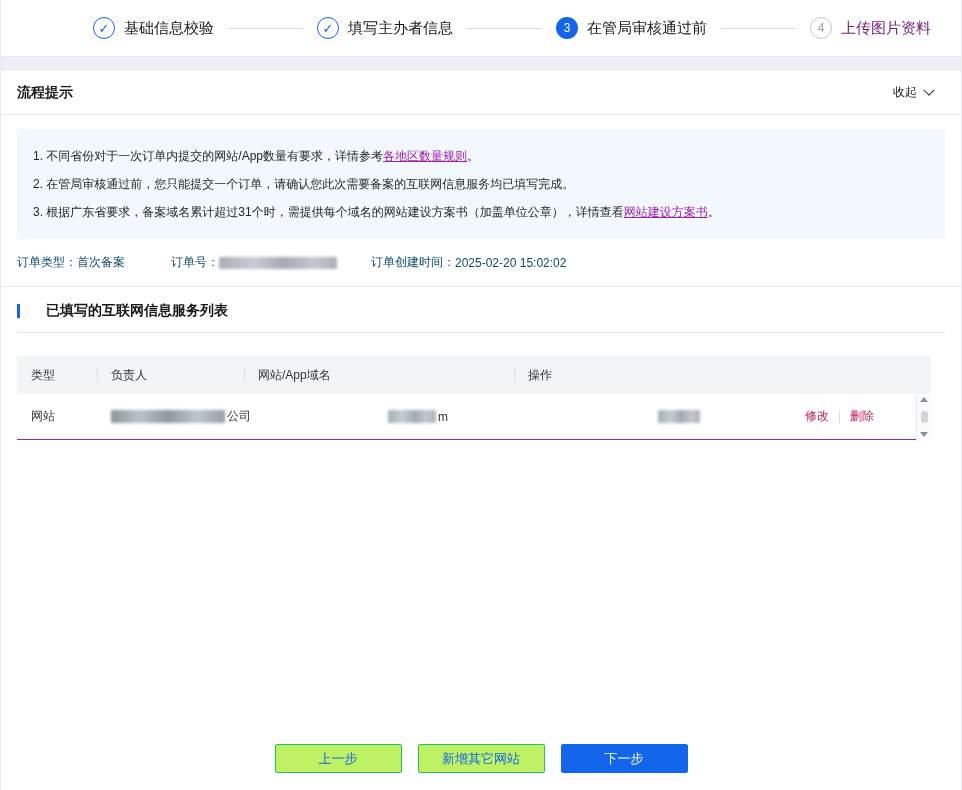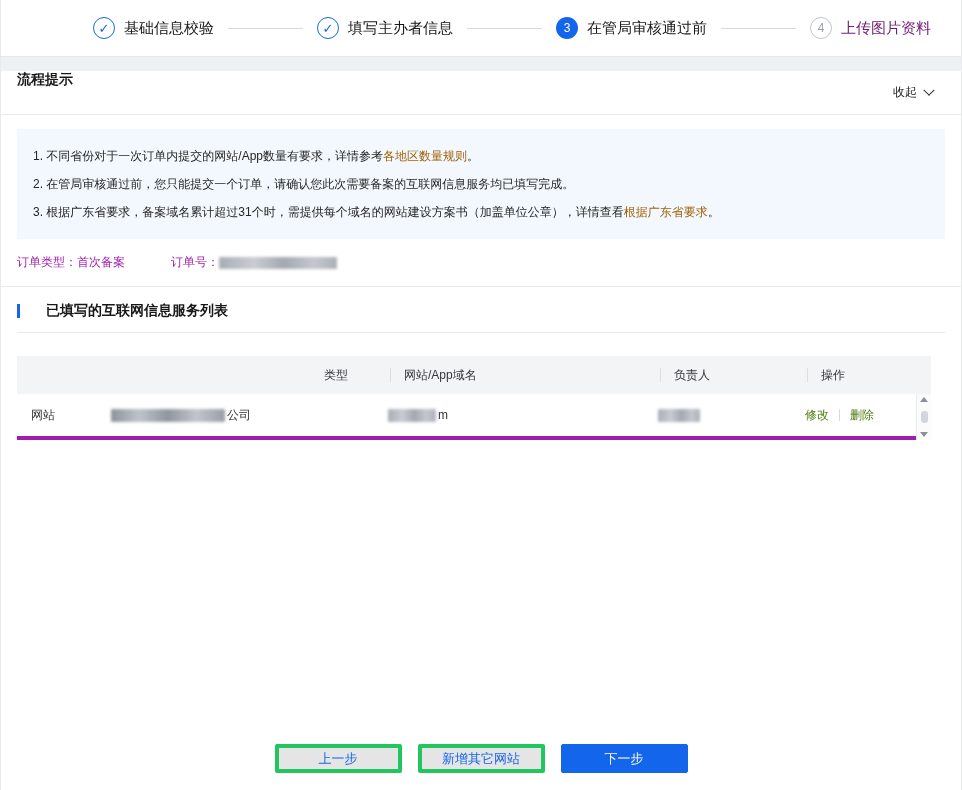"流程提示" .panel-header { align-items: none -> center }
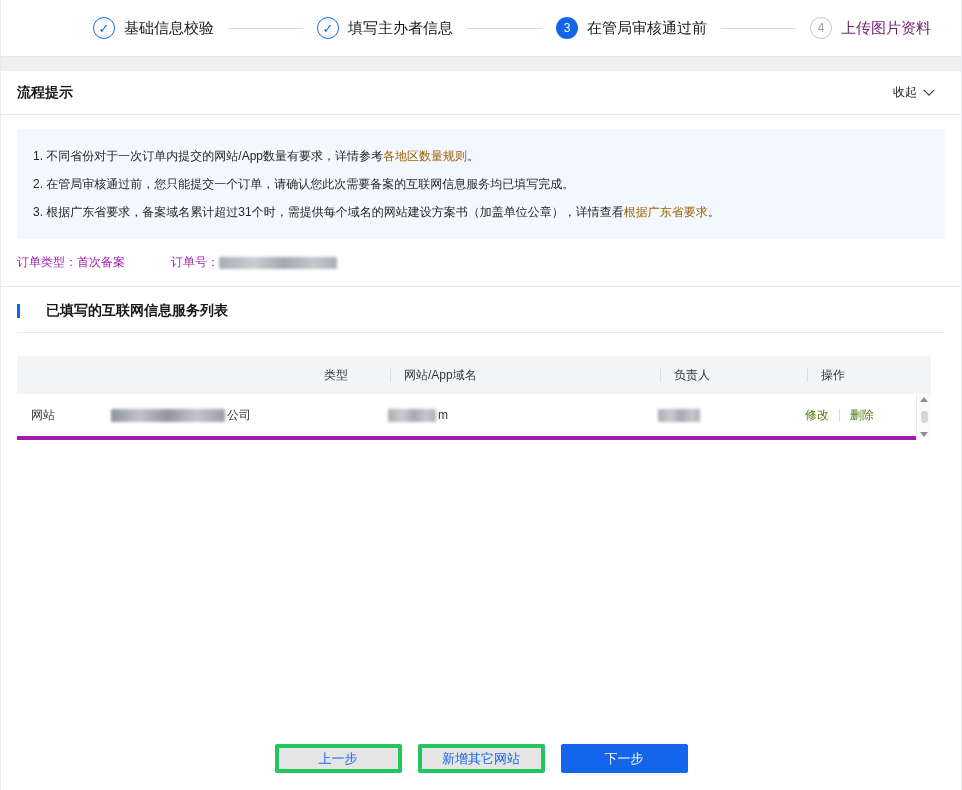"各地区数量规则" a.link { color: #a16207 -> #a21caf; text-decoration: none -> underline }
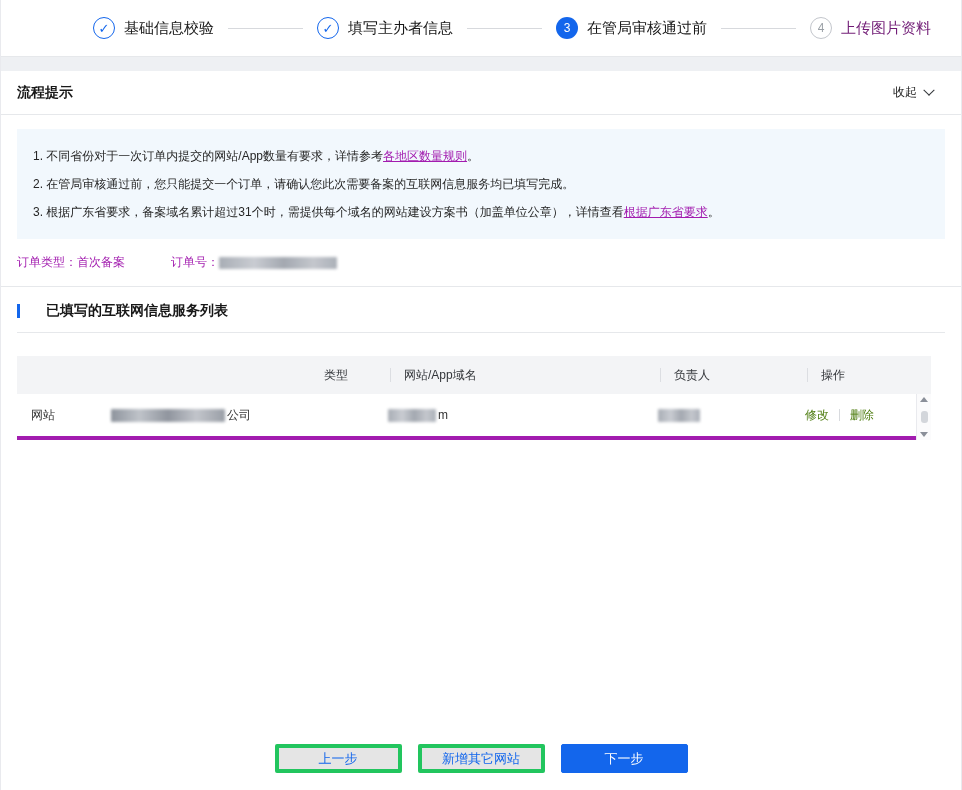"根据广东省要求" a.link { text: 根据广东省要求 -> 网站建设方案书 }
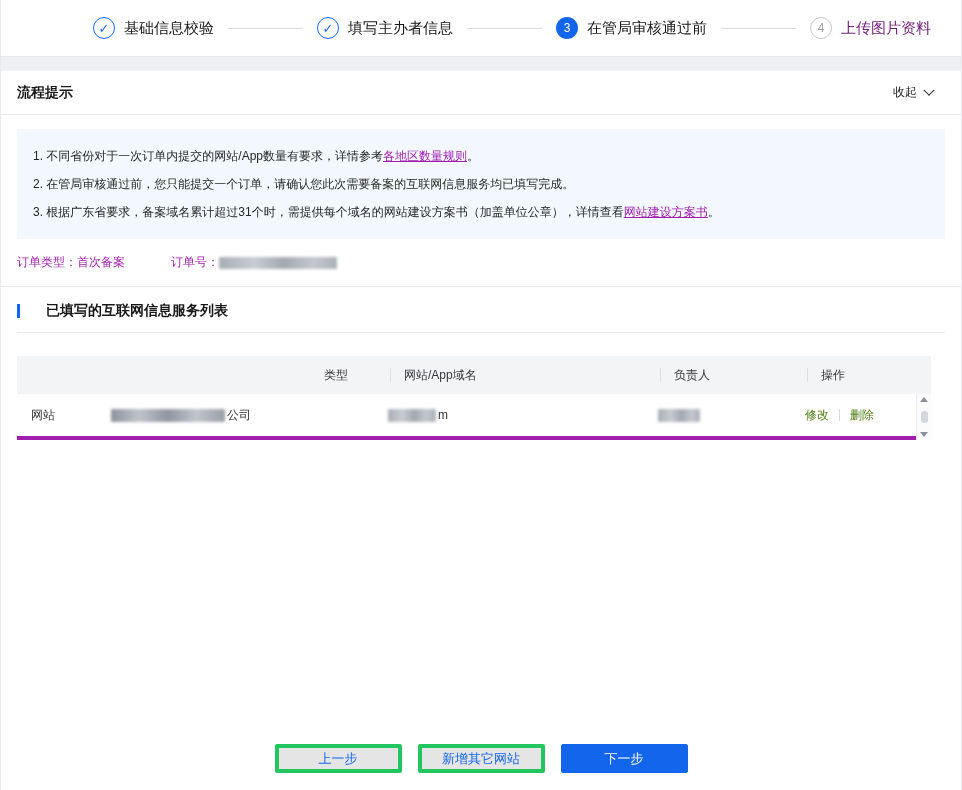"订单类型：" .order-row { color: #a21caf -> #0c4a6e }
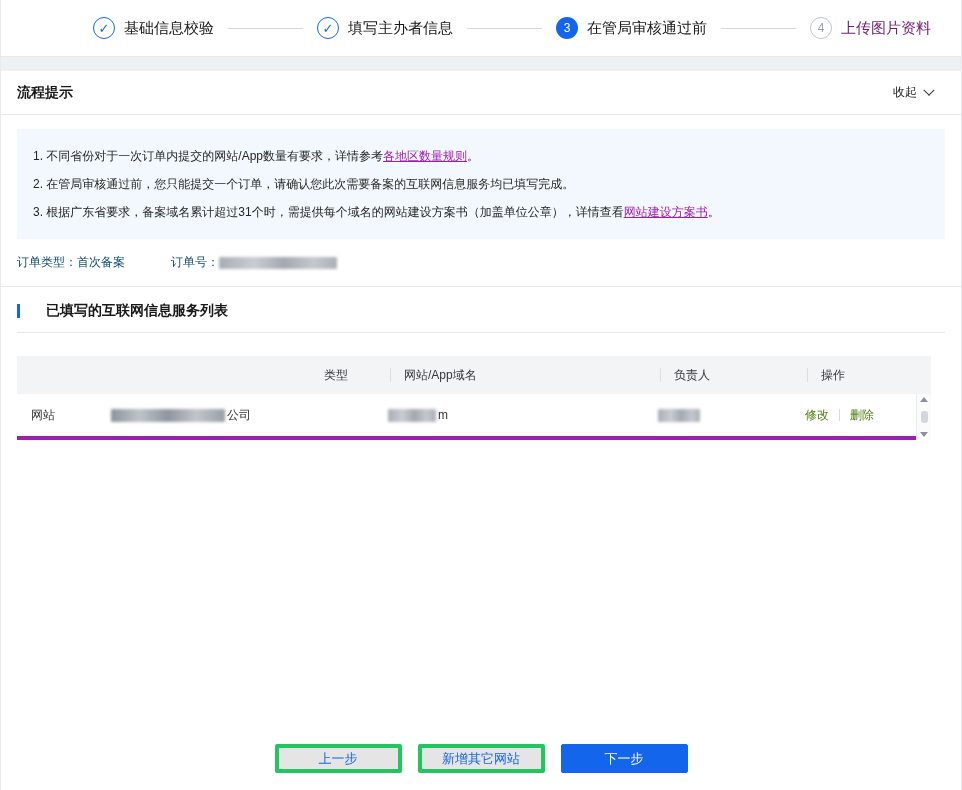"订单创建时间：" span.order-item { html: none -> <span> <span>订单创建时间：</span> <span>2025-02-20 15:02:02</span> </span> }
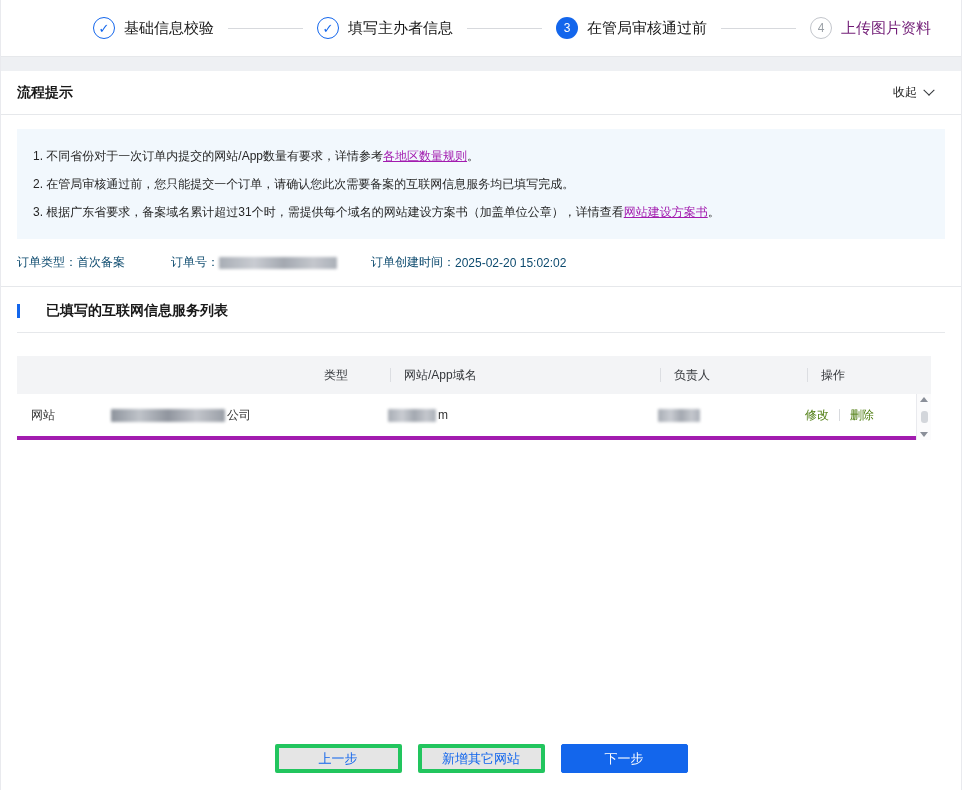"类型" .thead { justify-content: flex-end -> none }
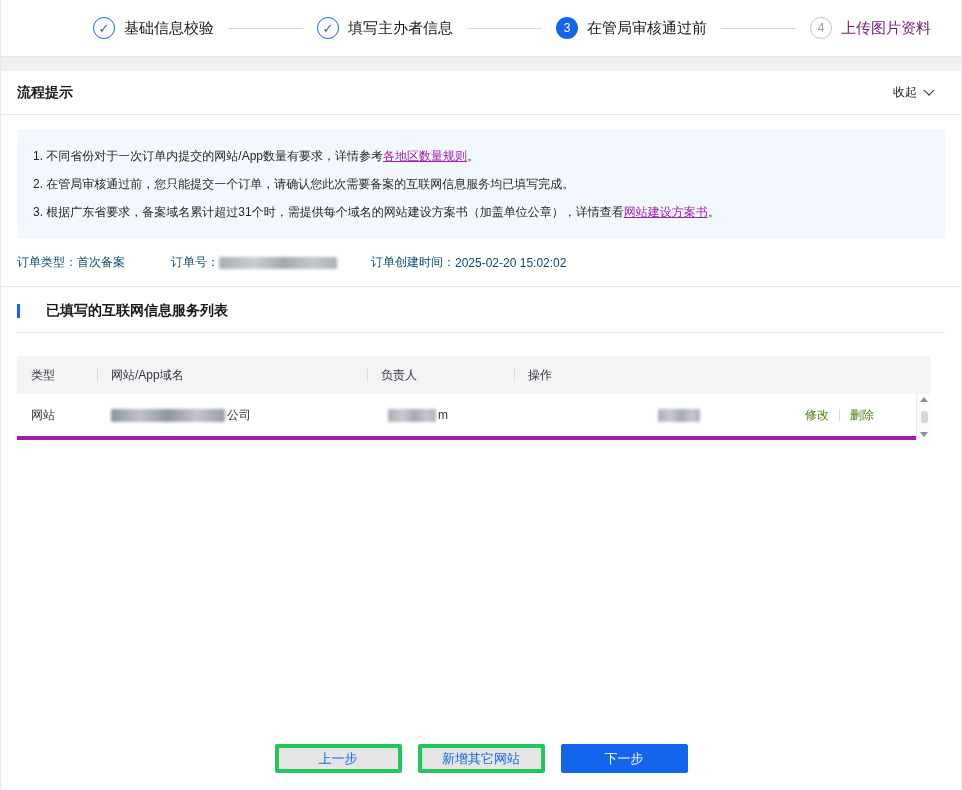"网站/App域名" div.th { order: before "负责人" -> after "负责人" }
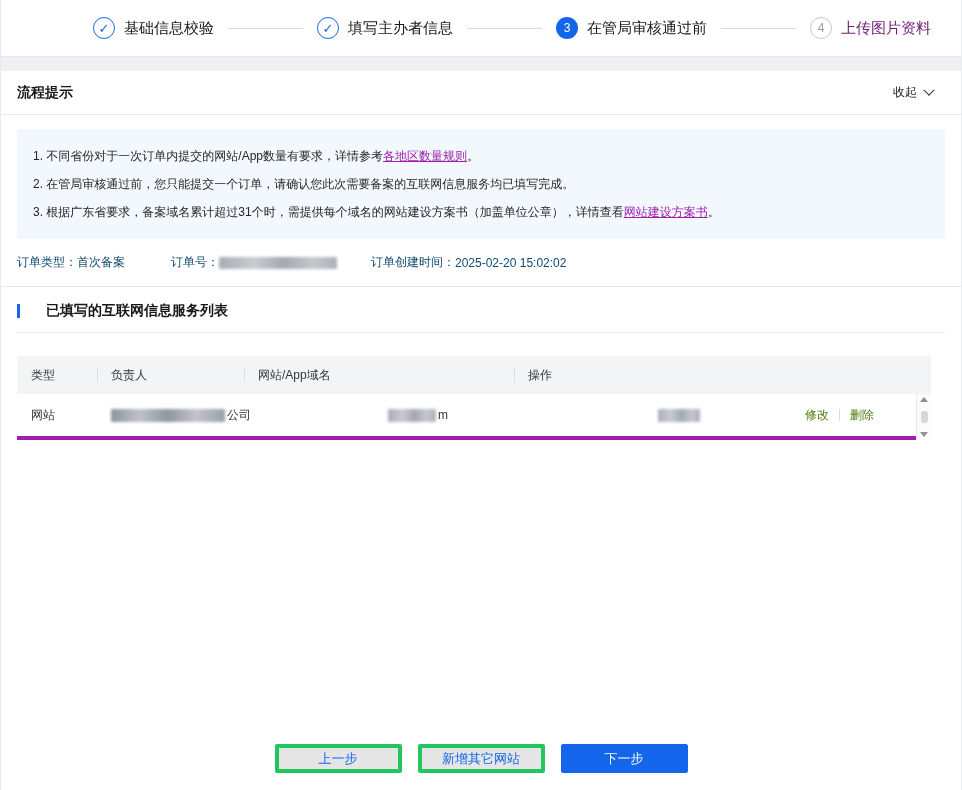"网站" .trow { border-bottom: 4px solid #a21caf -> 1px solid #a21caf }
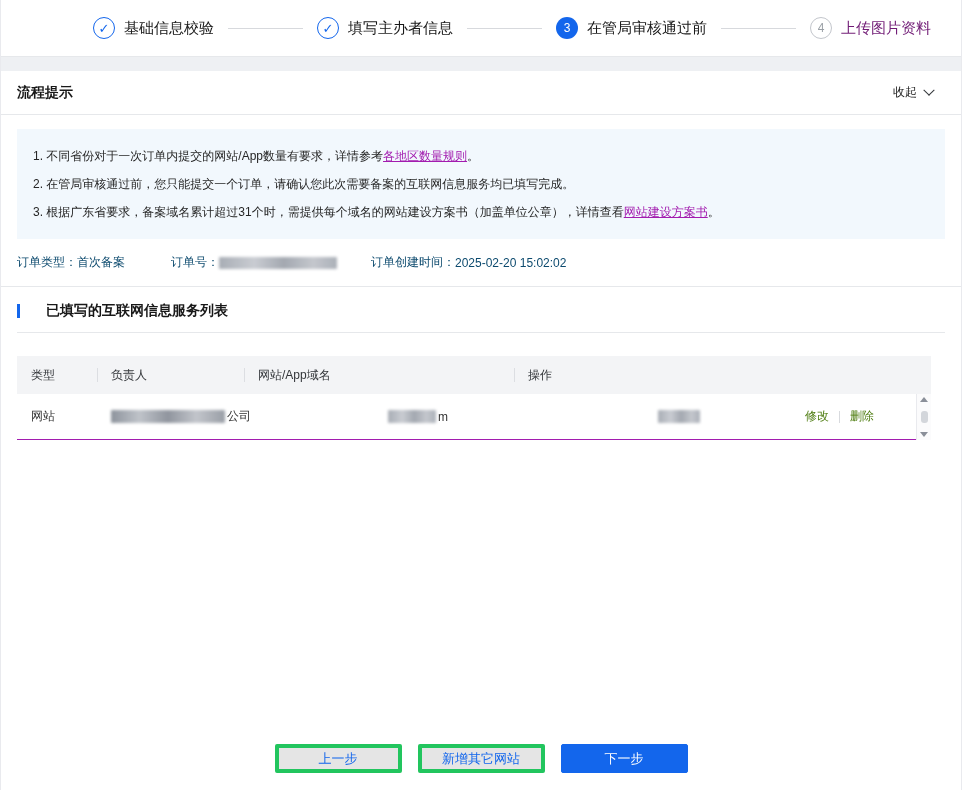"修改" .action-link { color: #4d7c0f -> #be185d }
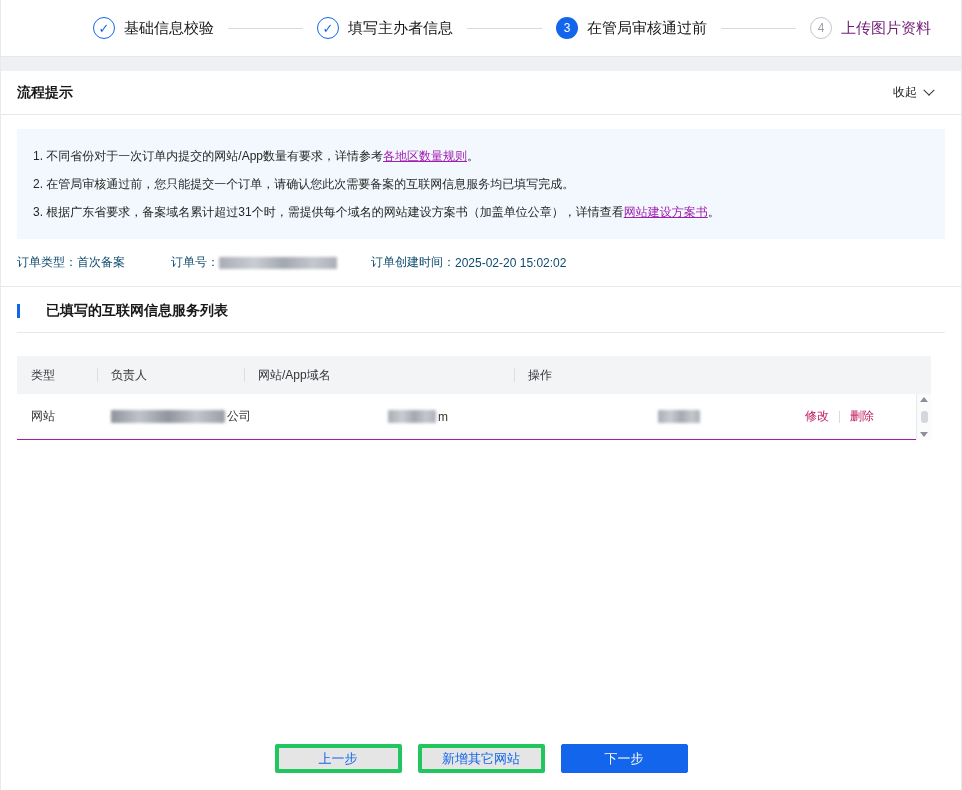"上一步" .btn.outline { background: #e5e5e5 -> #bef264; border: 4px solid #22c55e -> 1px solid #22c55e }
